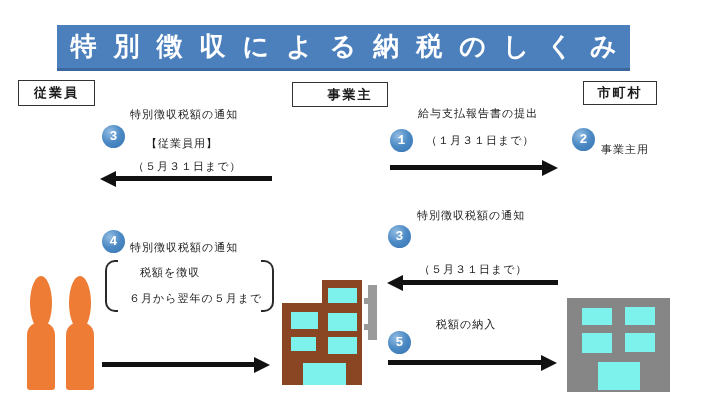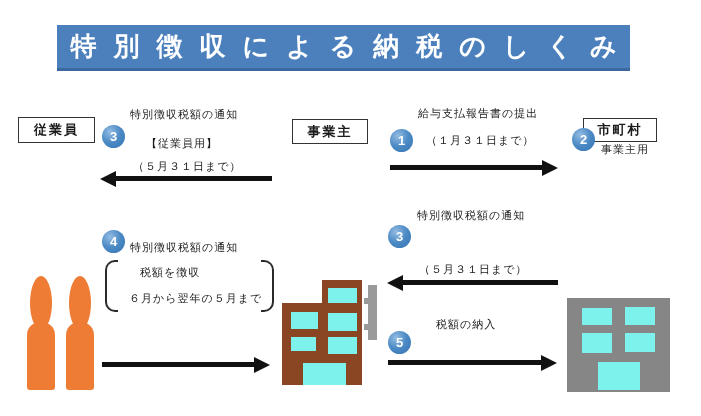"特別徴収による納税のしくみ" #canvas { font-family: Liberation Sans, sans-serif -> Liberation Mono, monospace }
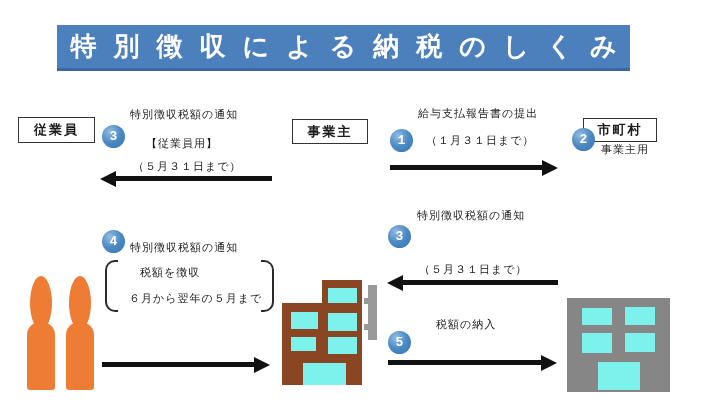"従業員" .ebox { margin-top: 37px -> none }
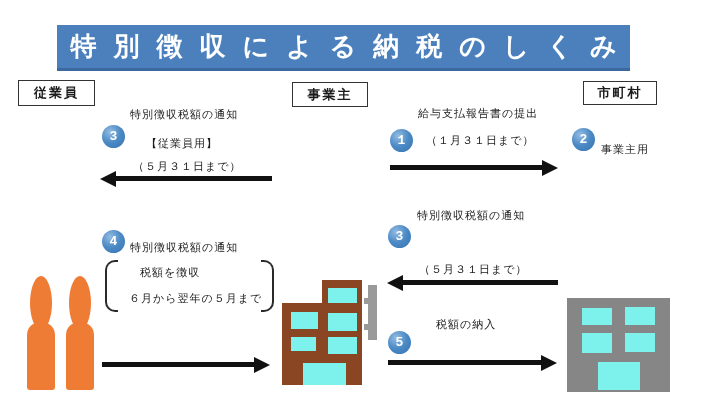"事業主" .ebox.employer { padding-left: none -> 20px }
